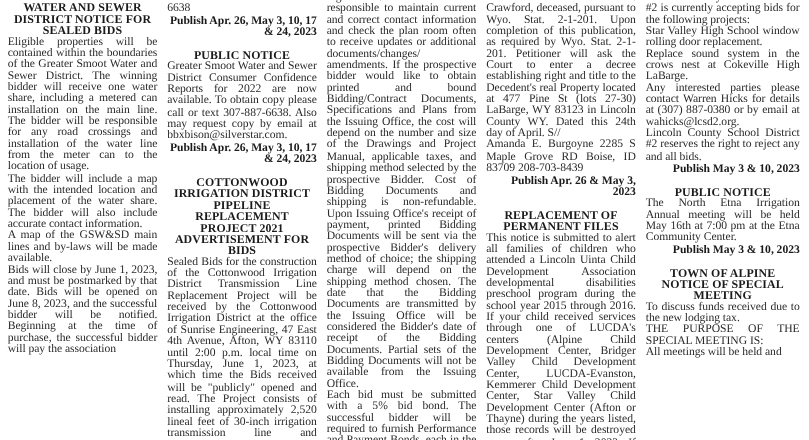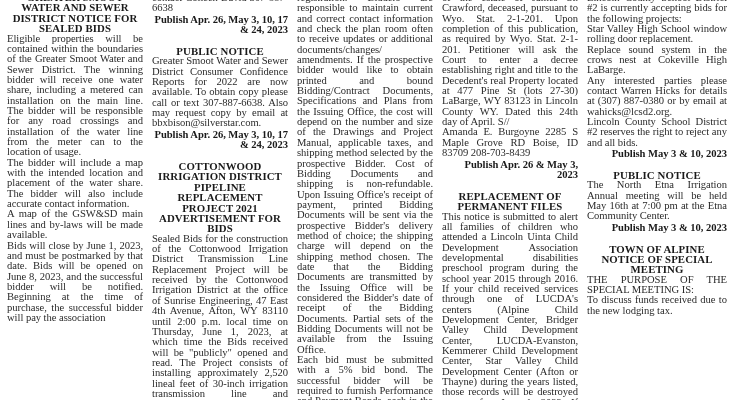"THE PURPOSE OF THE SPECIAL" p.para { order: before "To discuss funds received due" -> after "To discuss funds received due" }
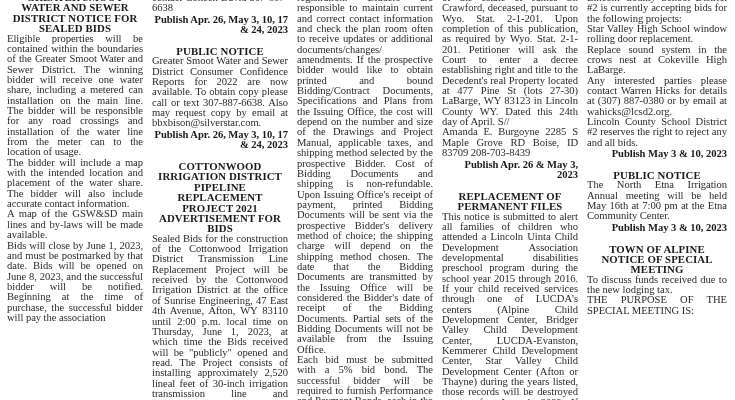"All meetings will be held" p.para { html: none -> <p>All meetings will be held and</p> }
